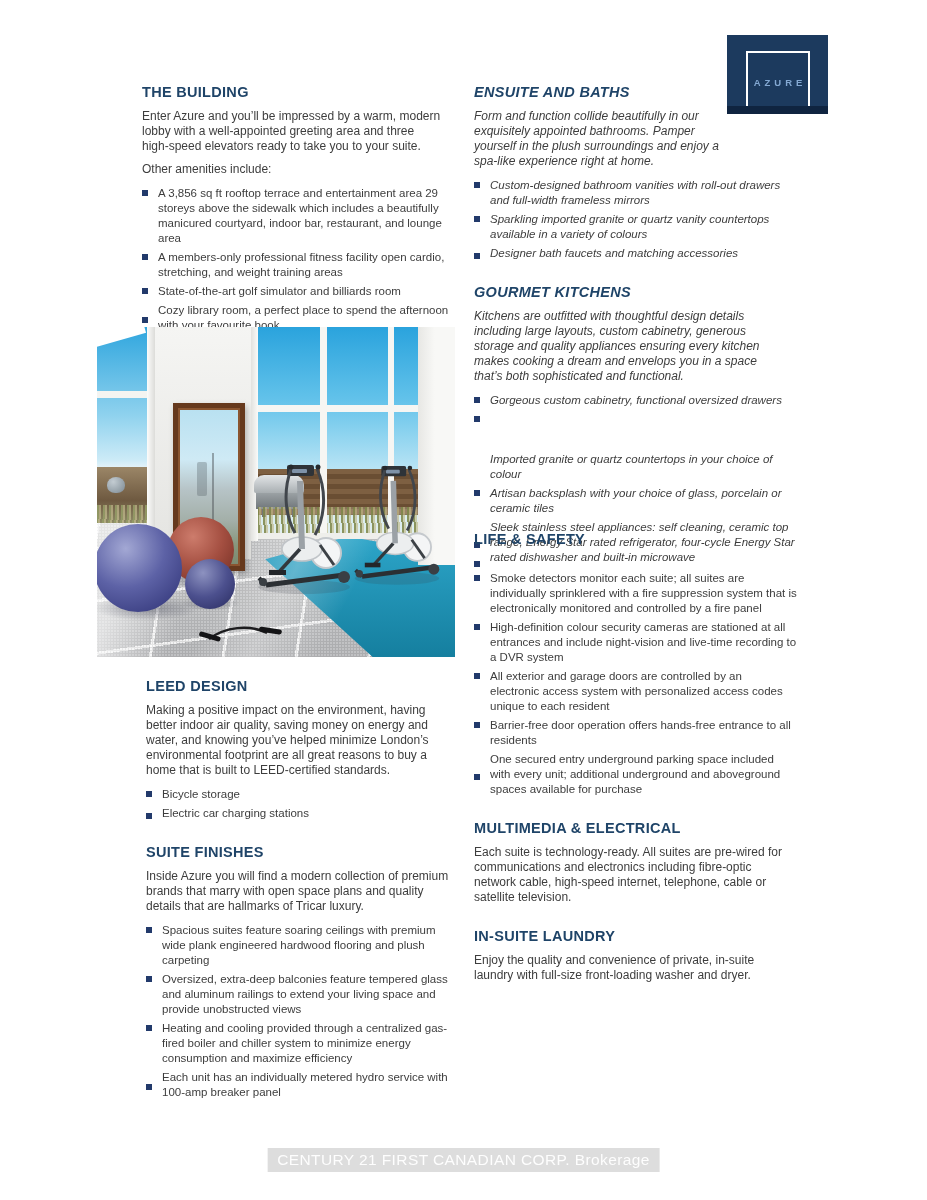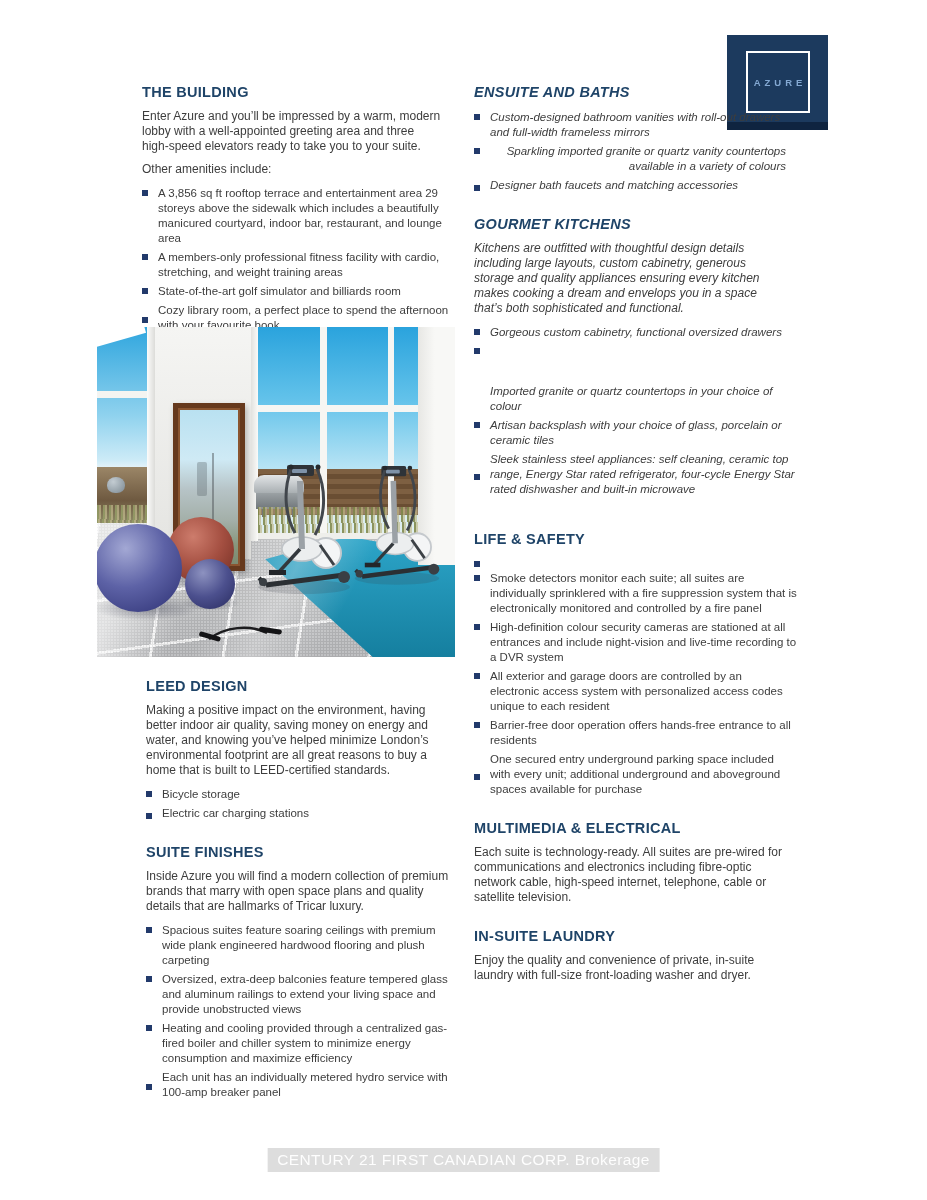"AZURE" .logo { height: 95px -> 79px }
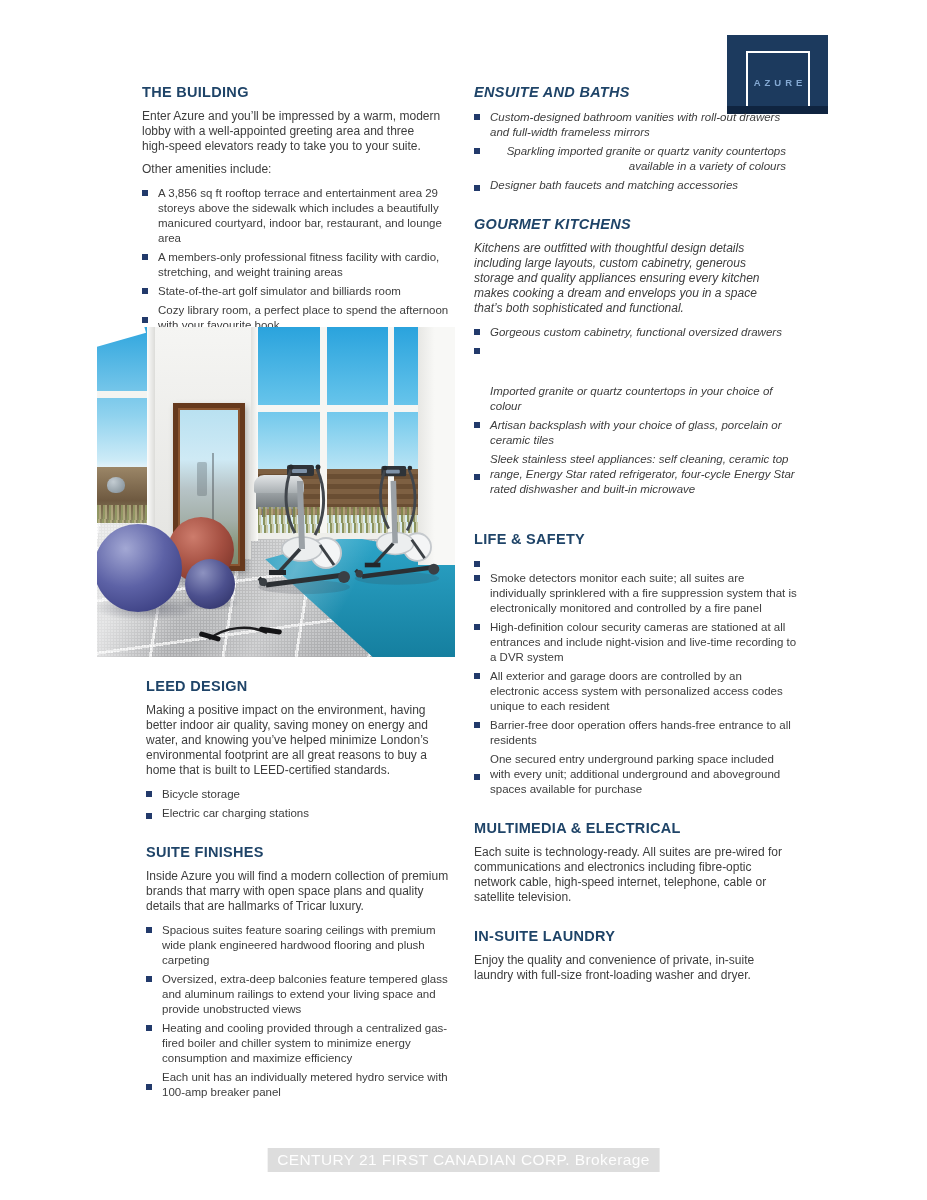"Form and function collide beautifully" p.narrow { html: none -> <p>Form and function collide beautifully in our exquisitely appointed bathrooms. Pamper yourself in the plush surroundings and enjoy a spa-like experience right at home.</p> }
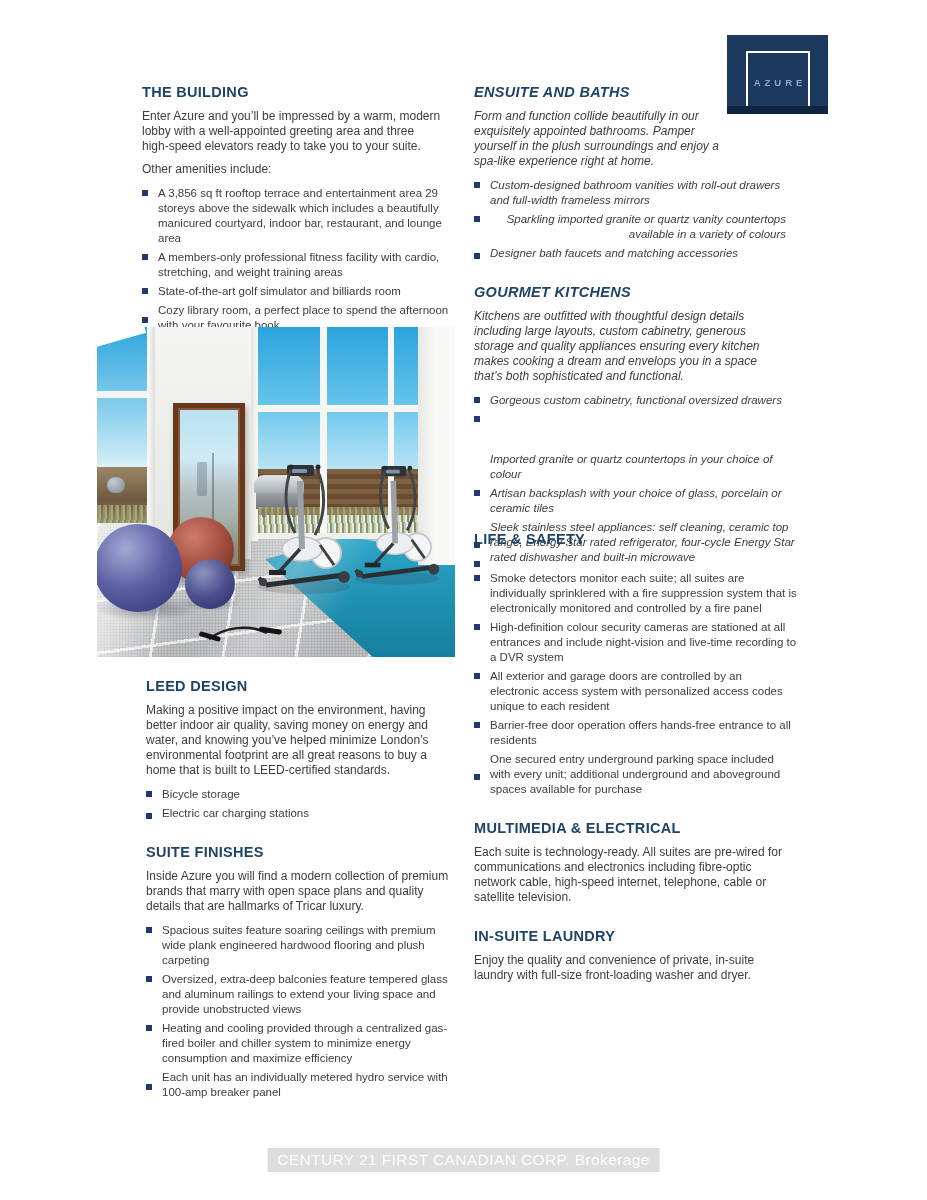"Sparkling imported granite or quartz" span { text-align: right -> none }
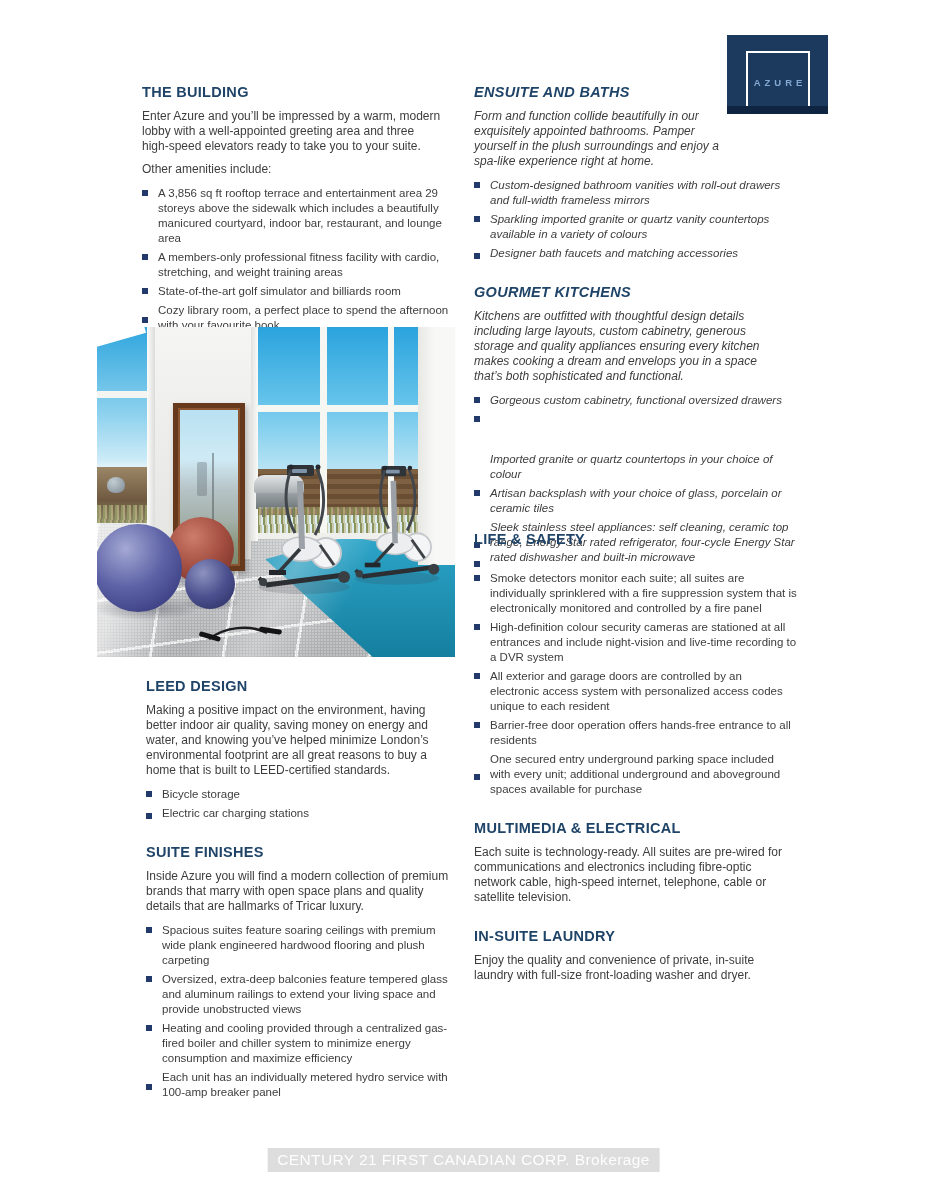"A members-only professional fitness" span { text: with -> open }
